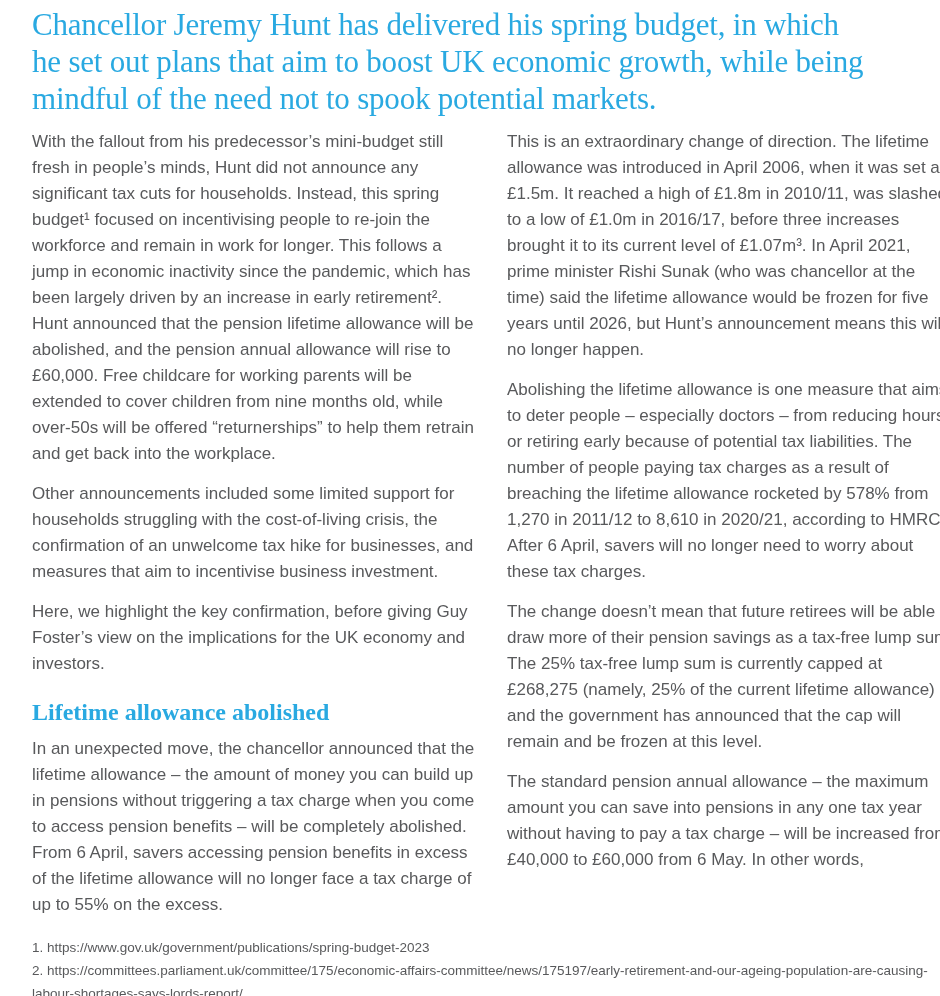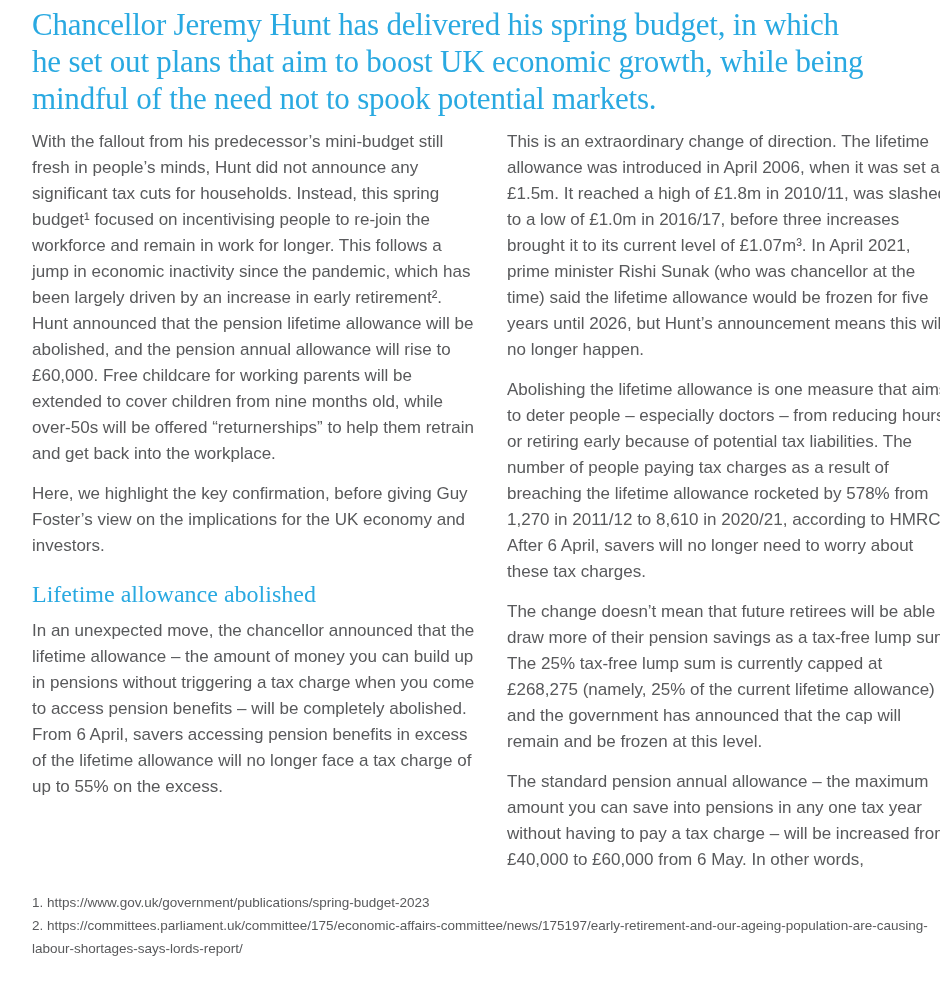"Other announcements included some" p.body-par { html: none -> <p>Other announcements included some limited support for households struggling with the cost-of-living crisis, the confirmation of an unwelcome tax hike for businesses, and measures that aim to incentivise business investment.</p> }
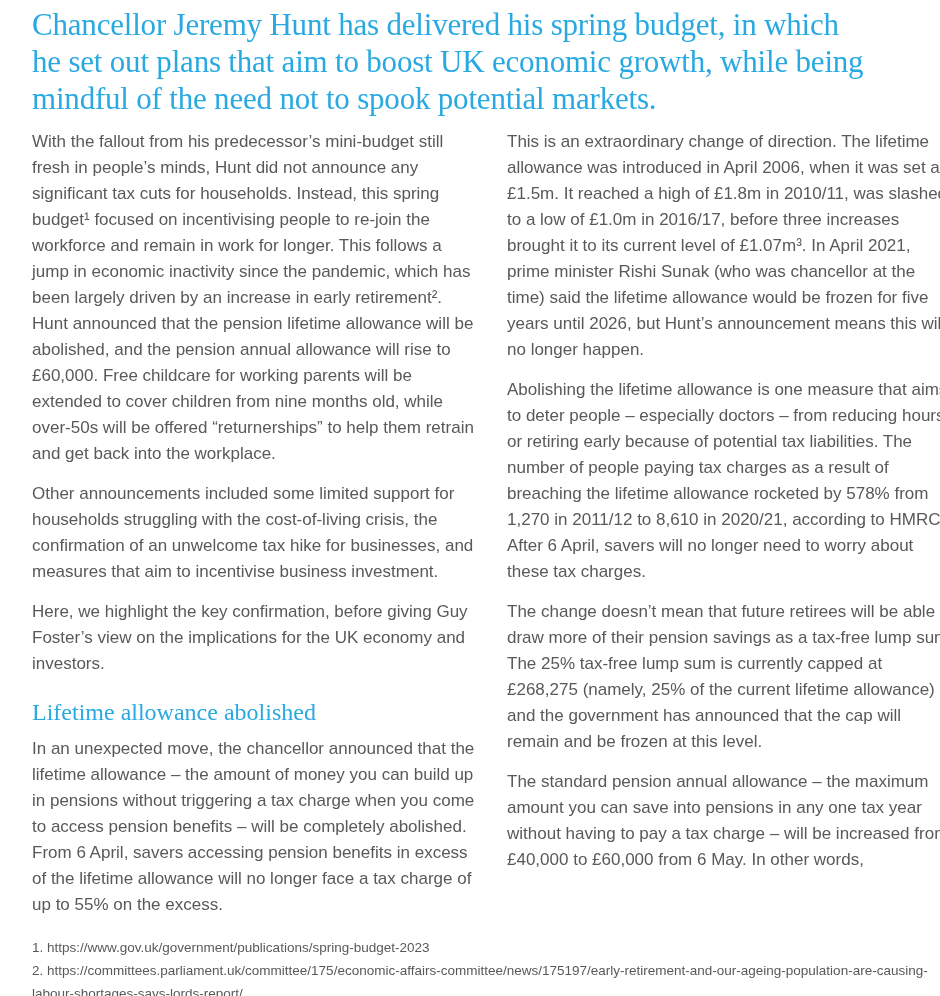"Lifetime allowance abolished" .section-heading { font-weight: 400 -> 700 }
